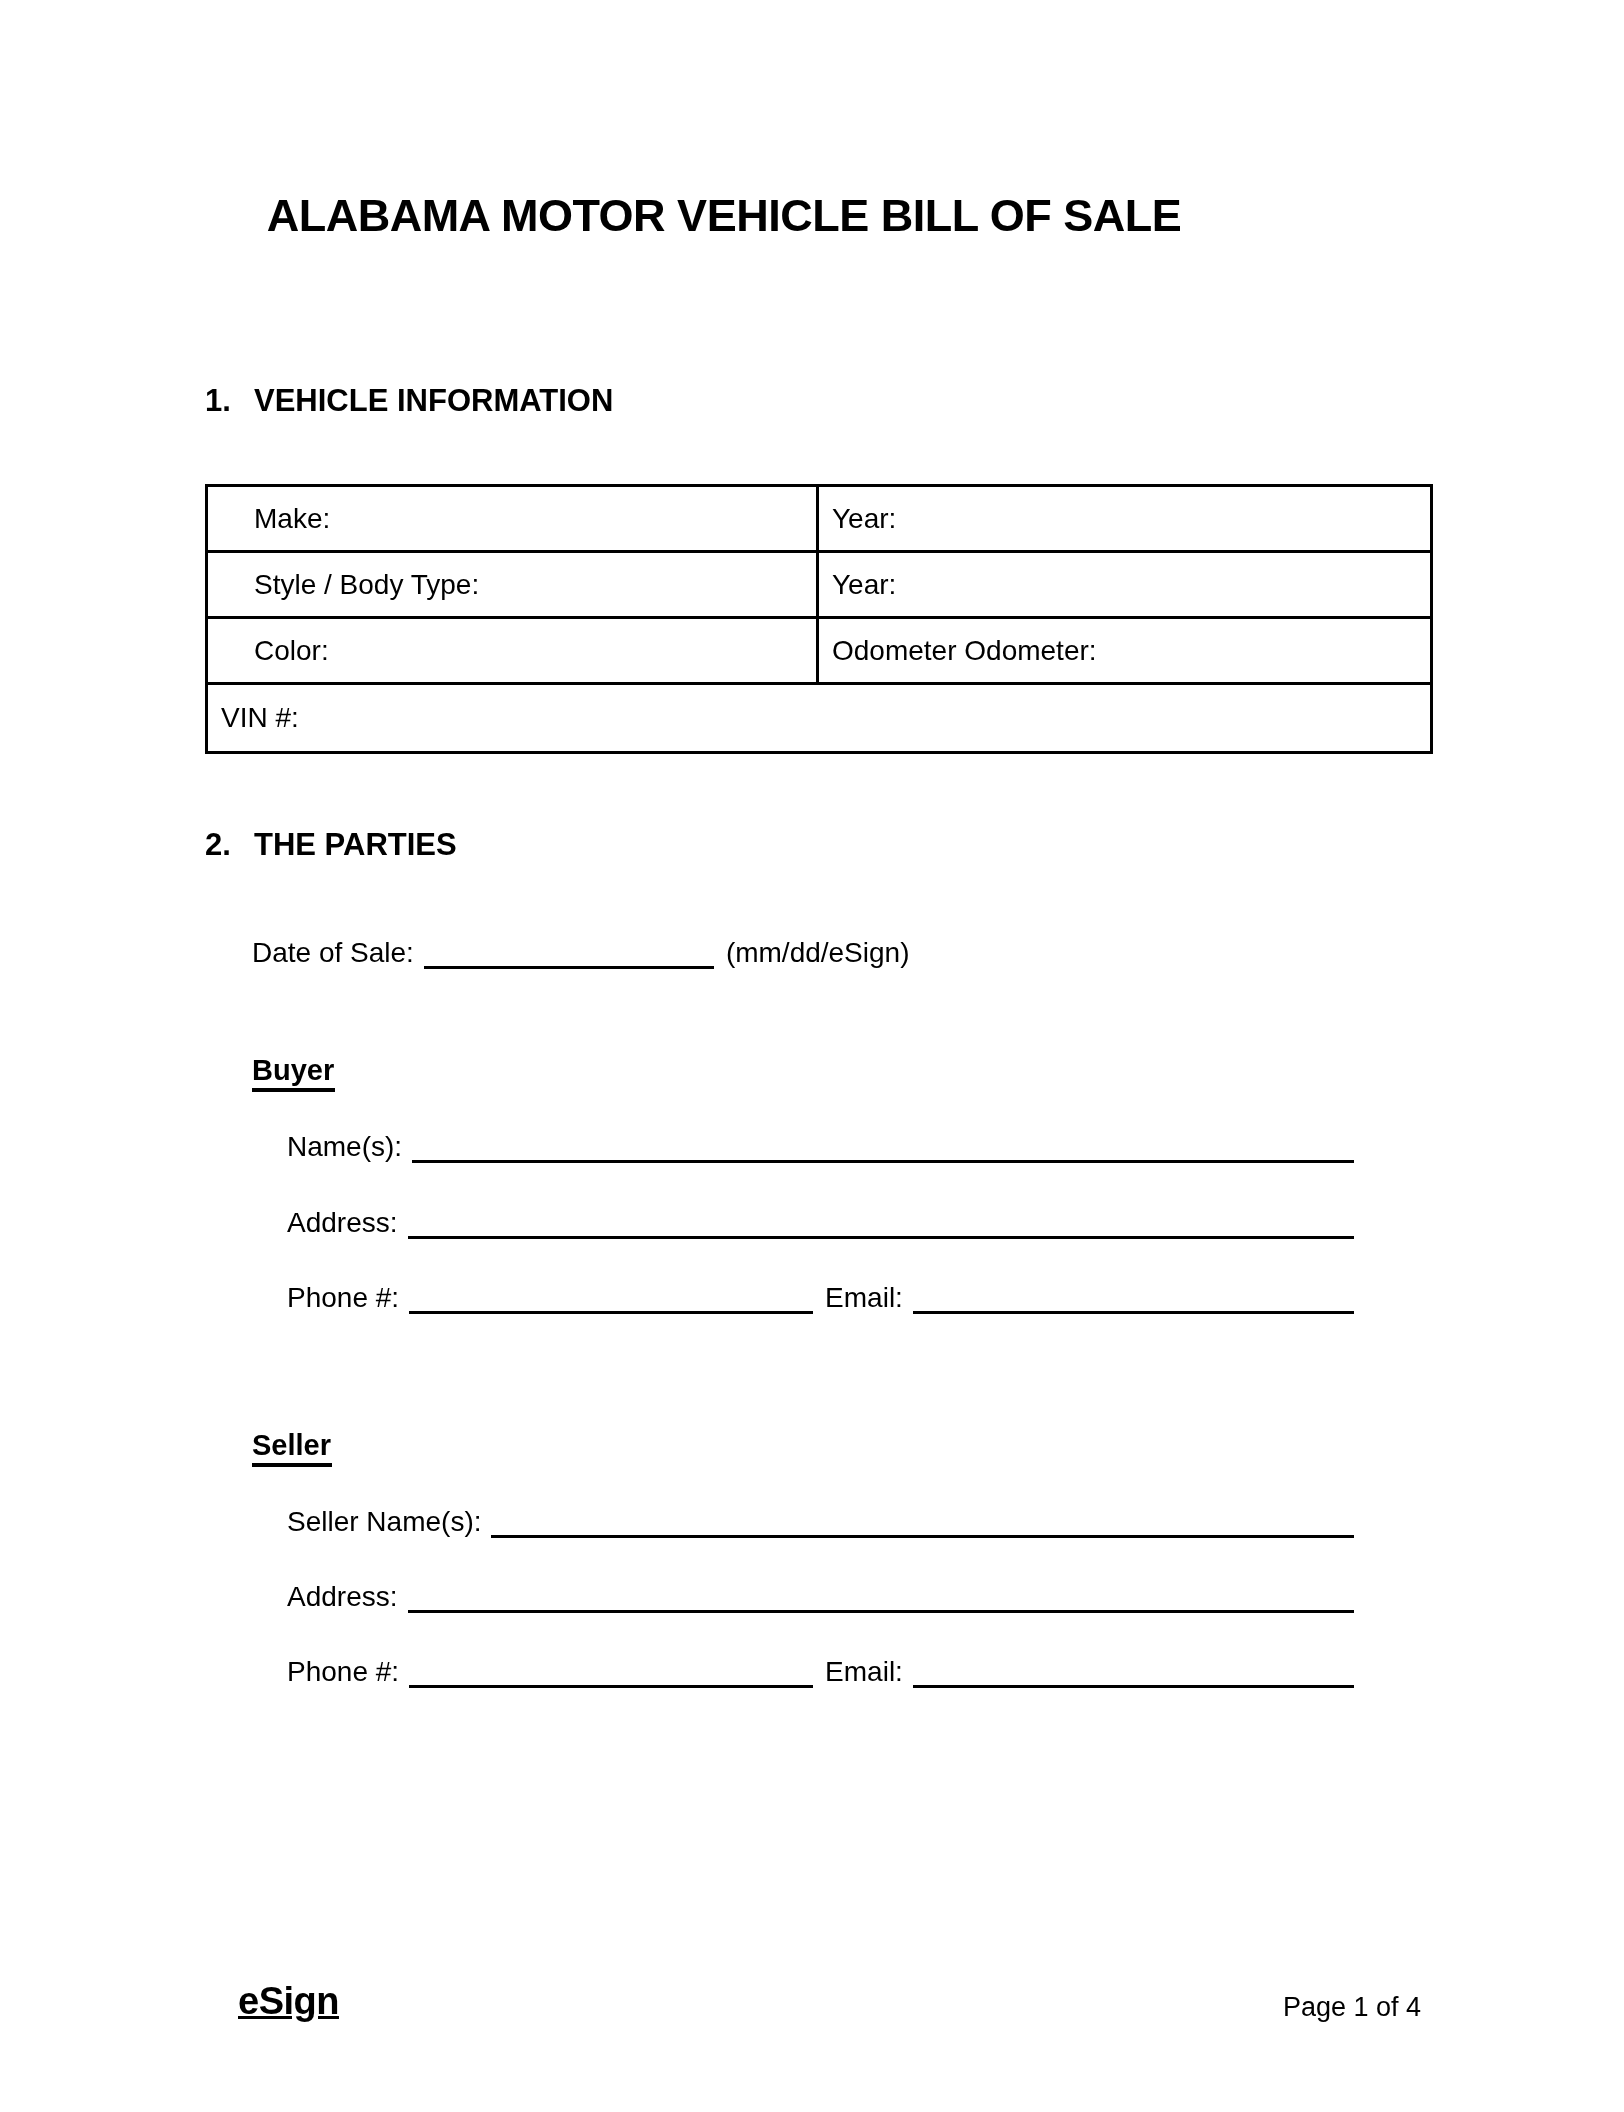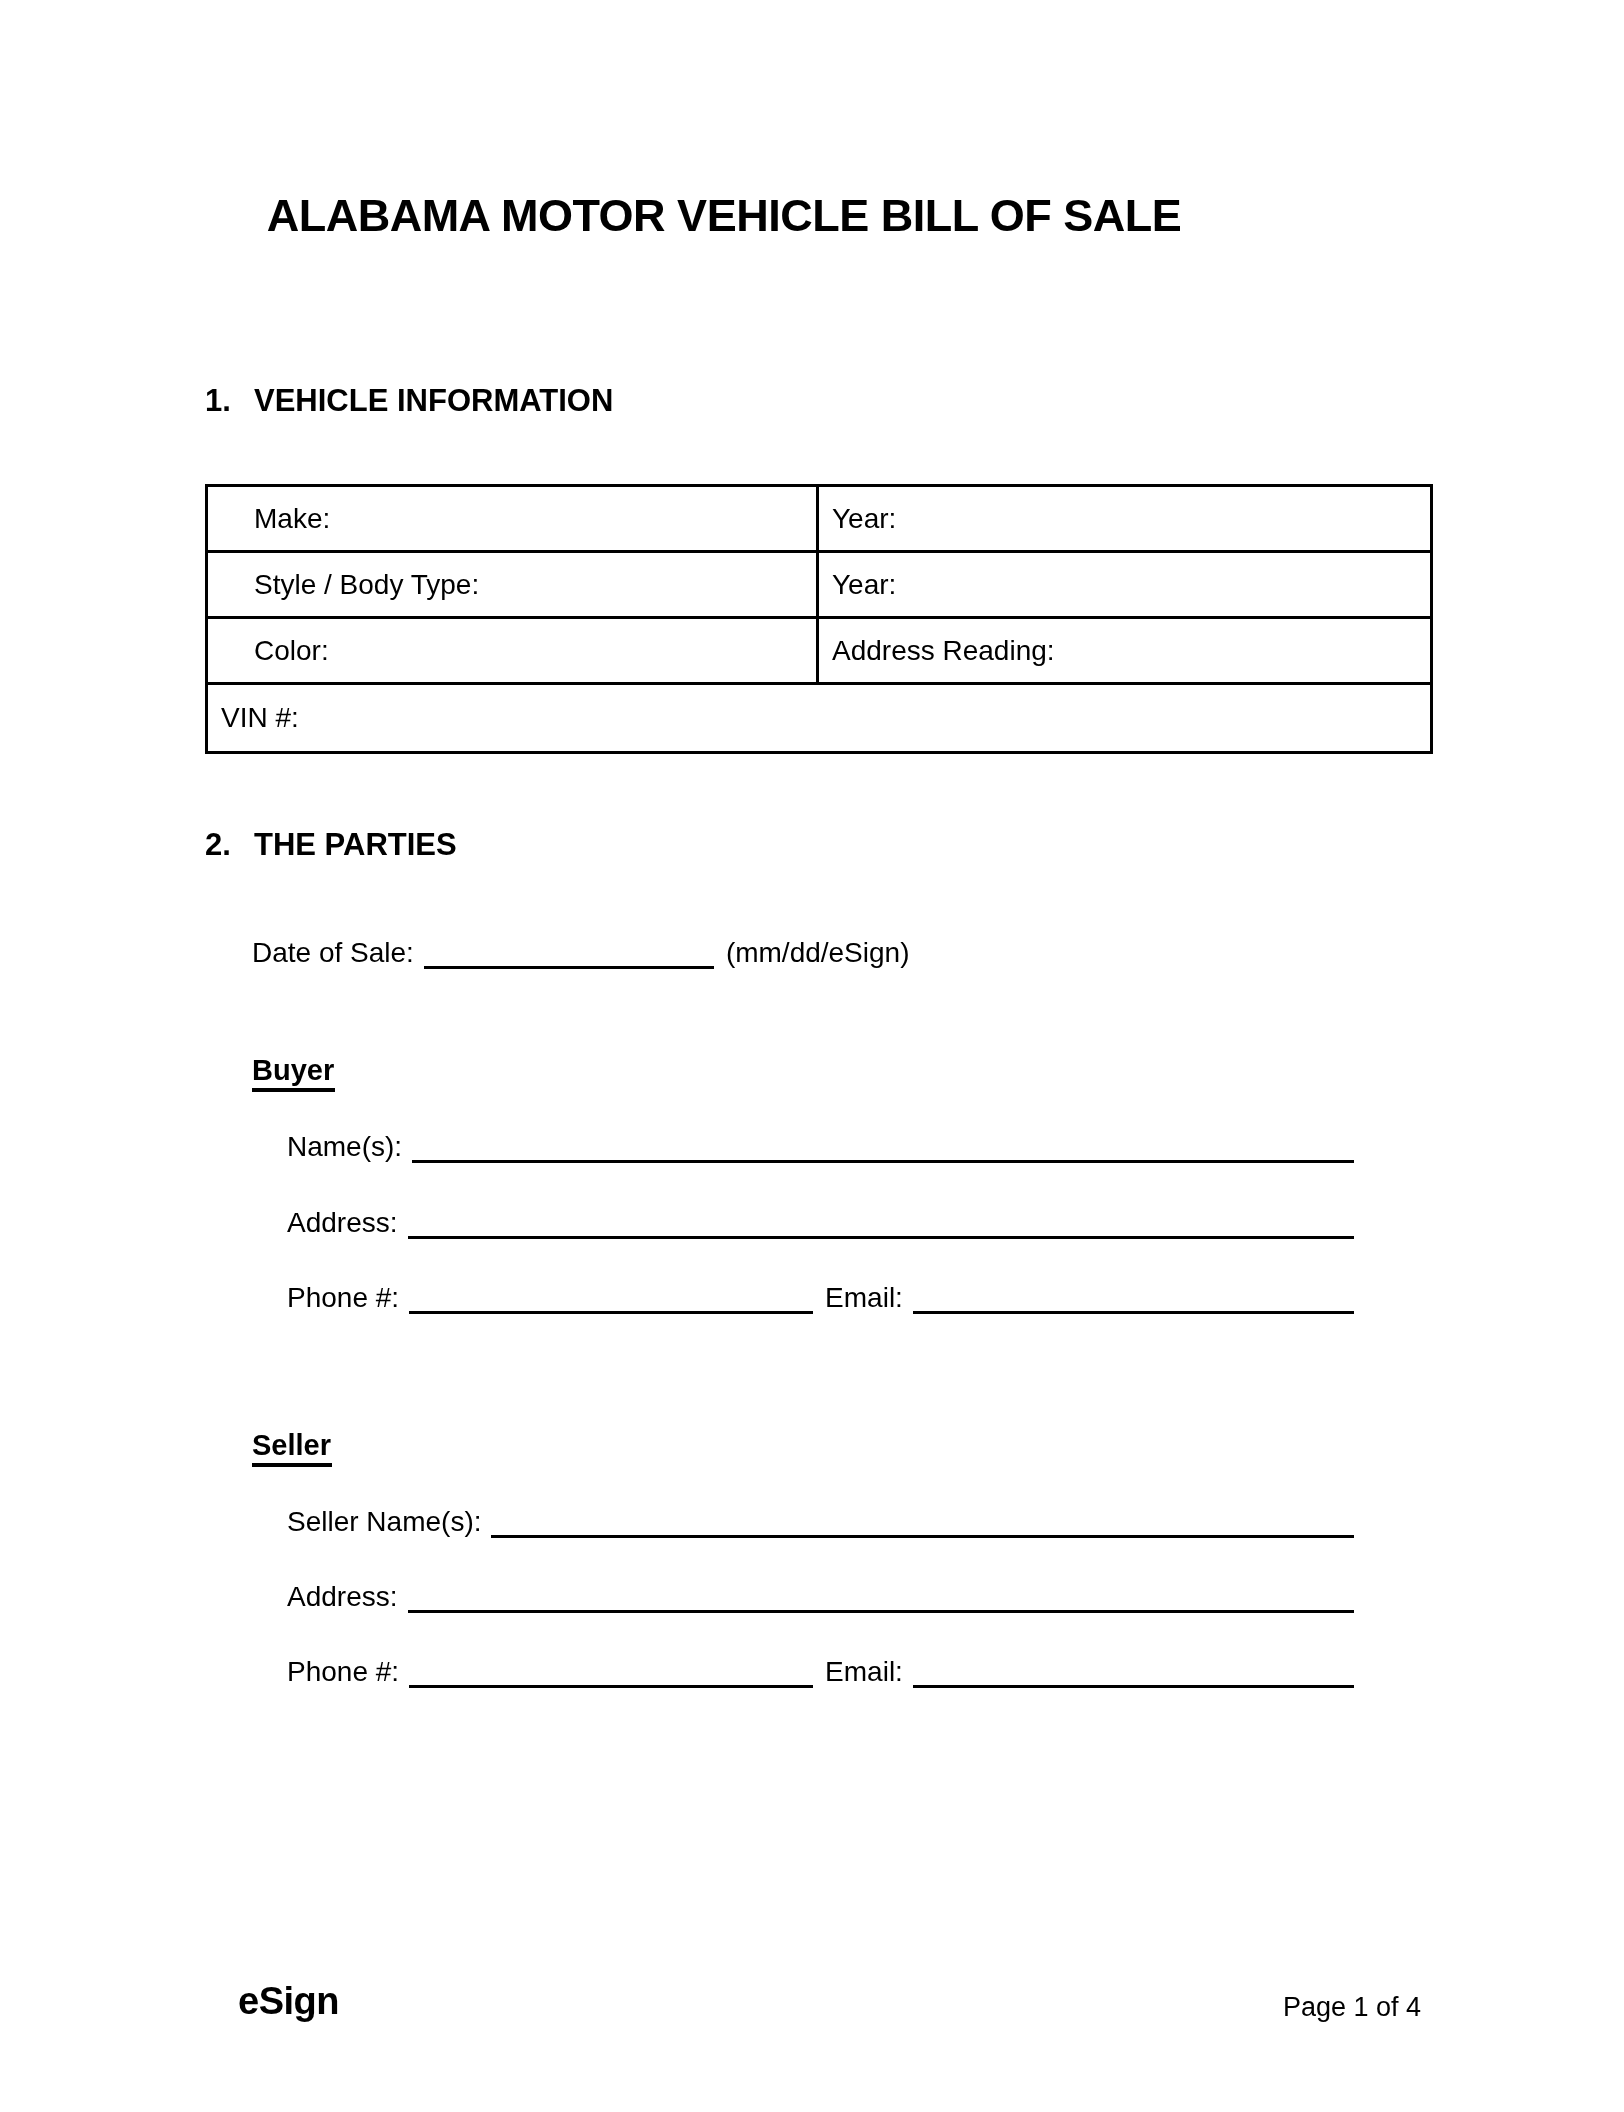"Address Reading:" span { text: Address Reading -> Odometer Odometer }
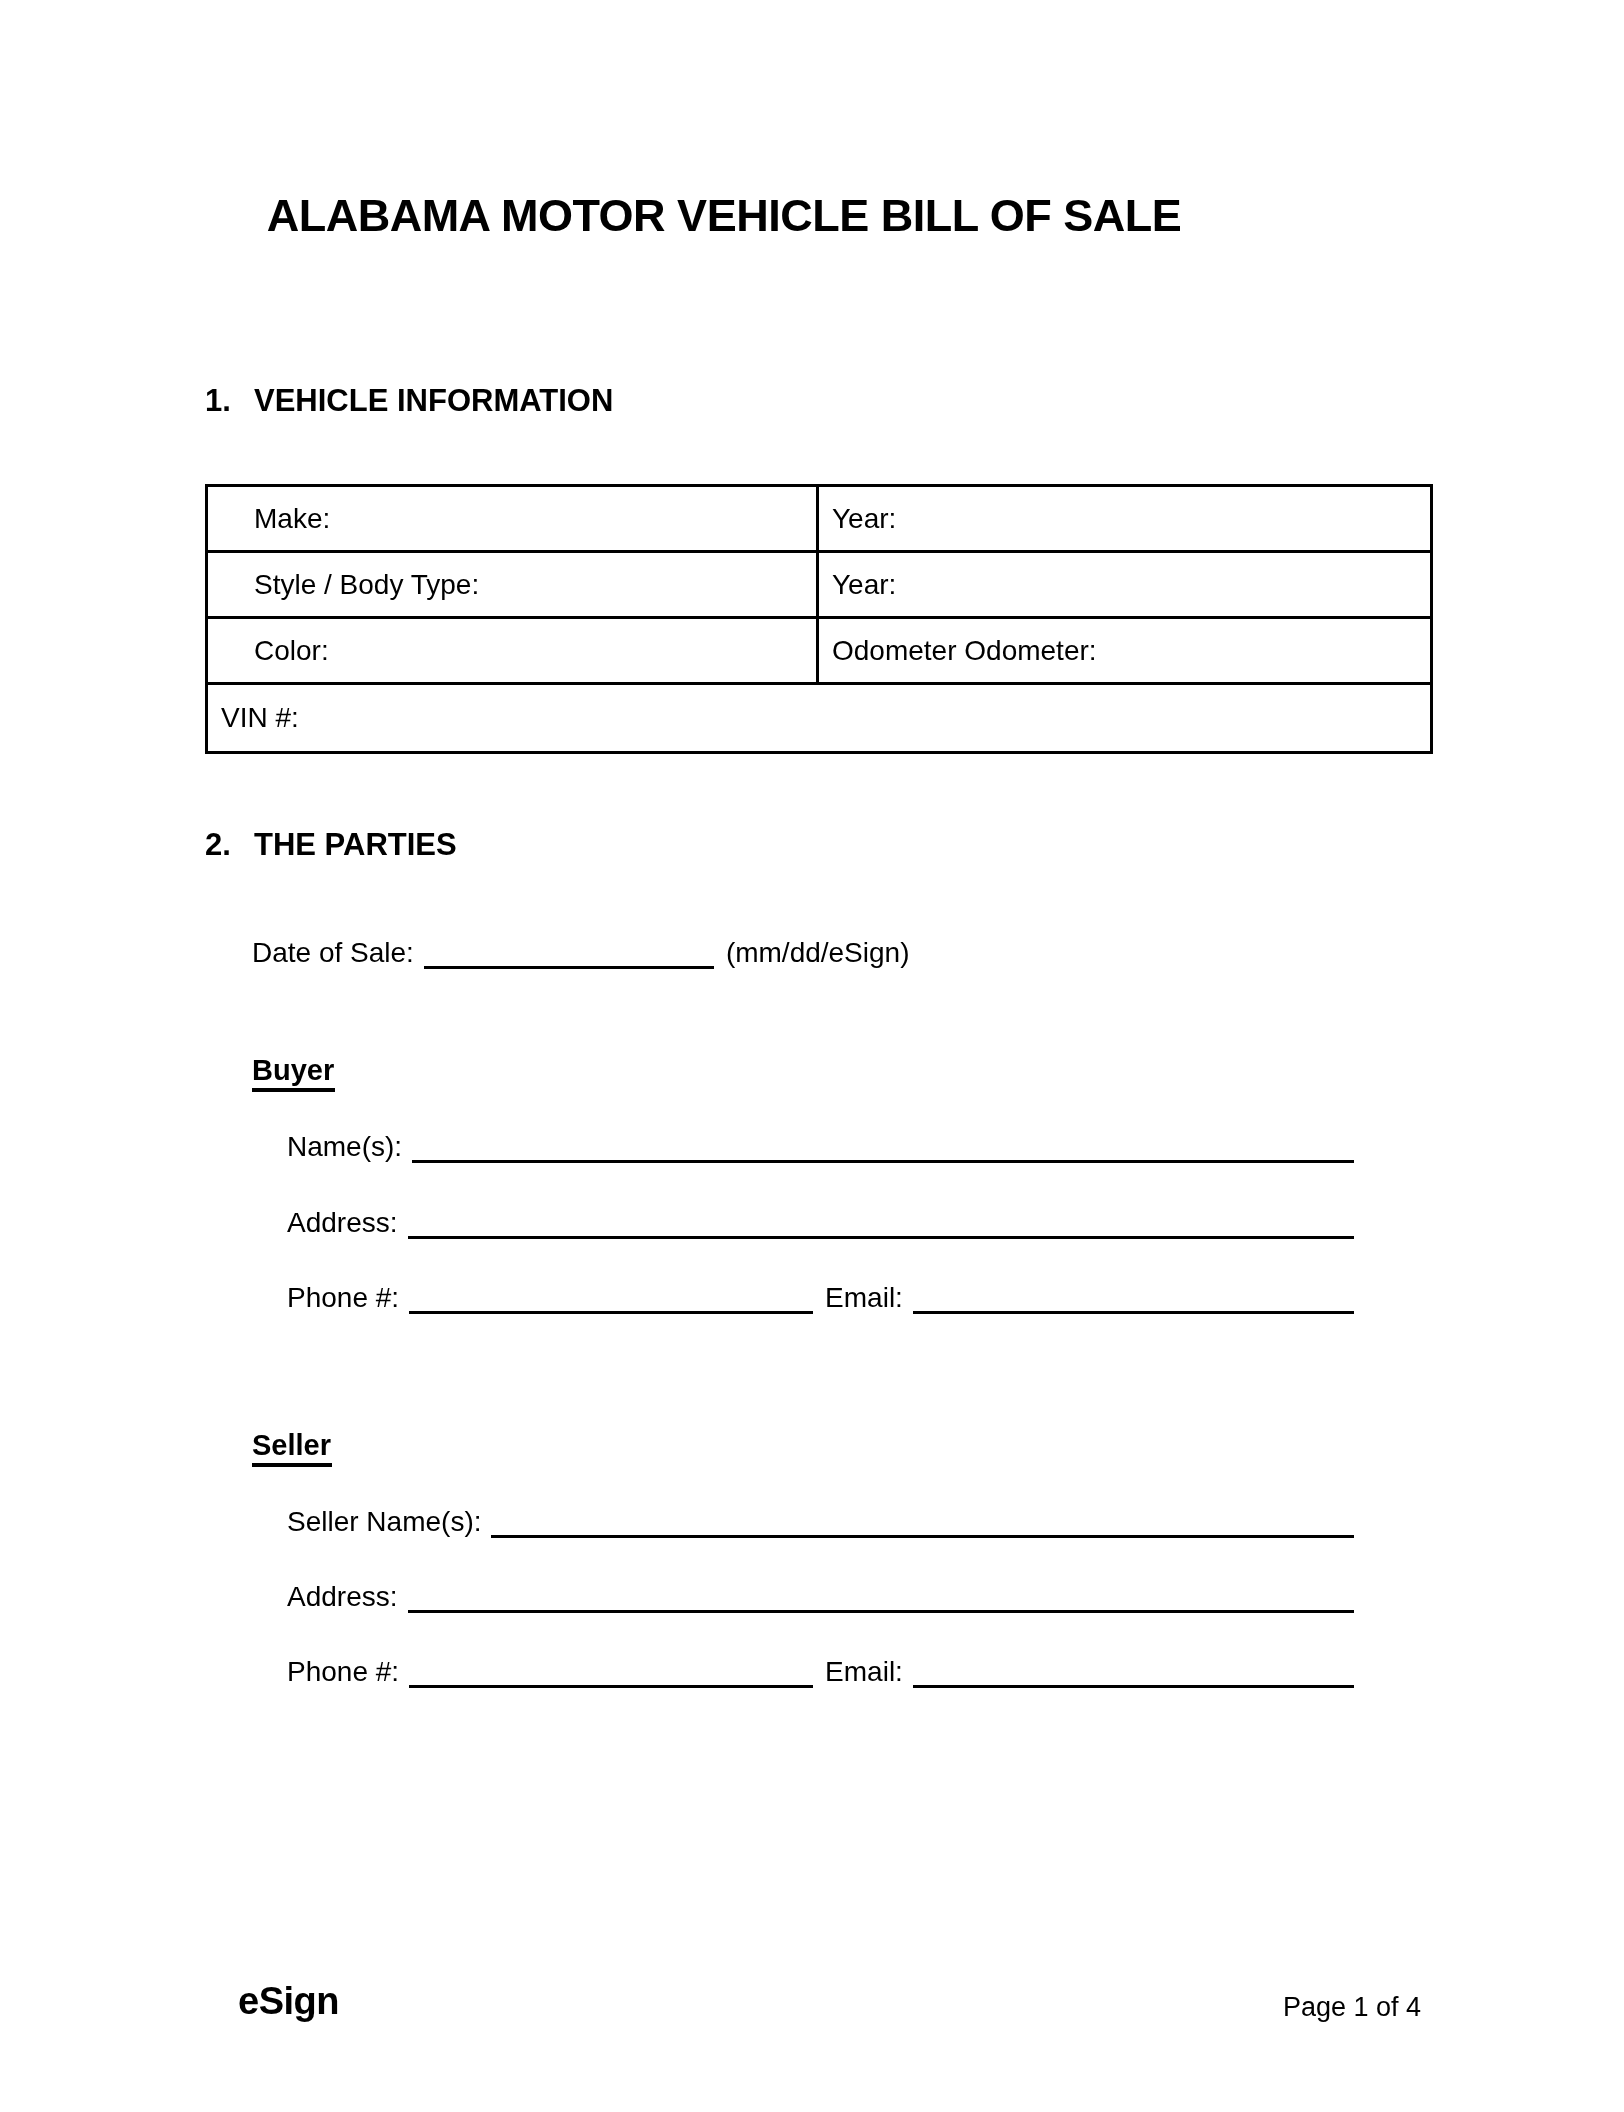"eSign" .brand { text-decoration: none -> underline }
